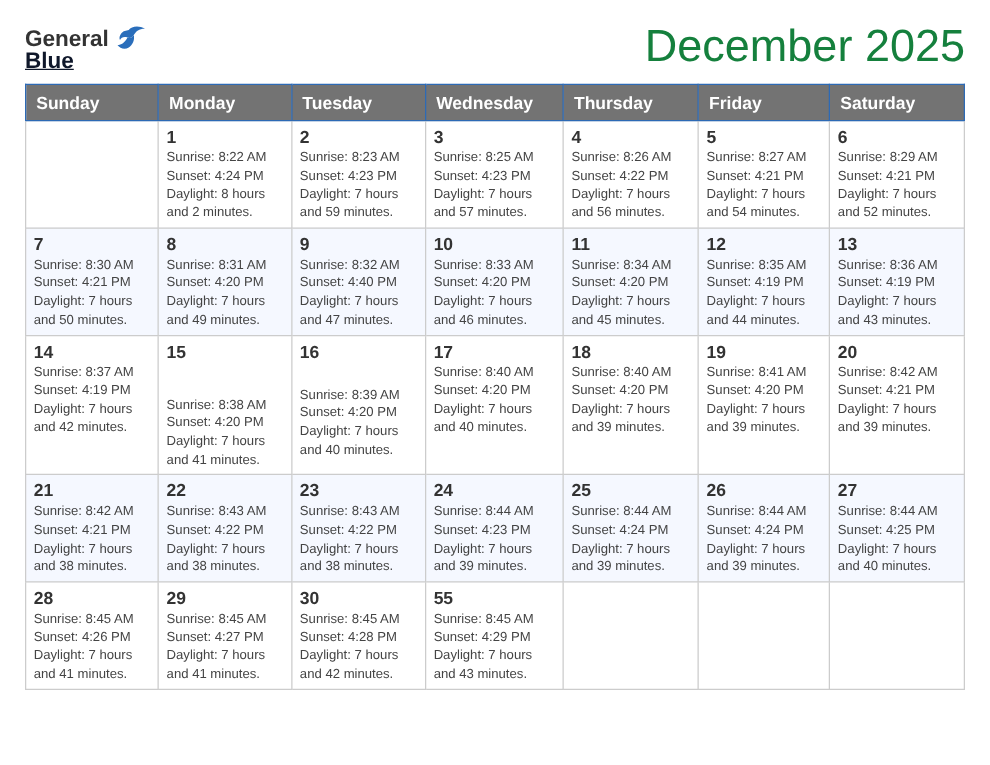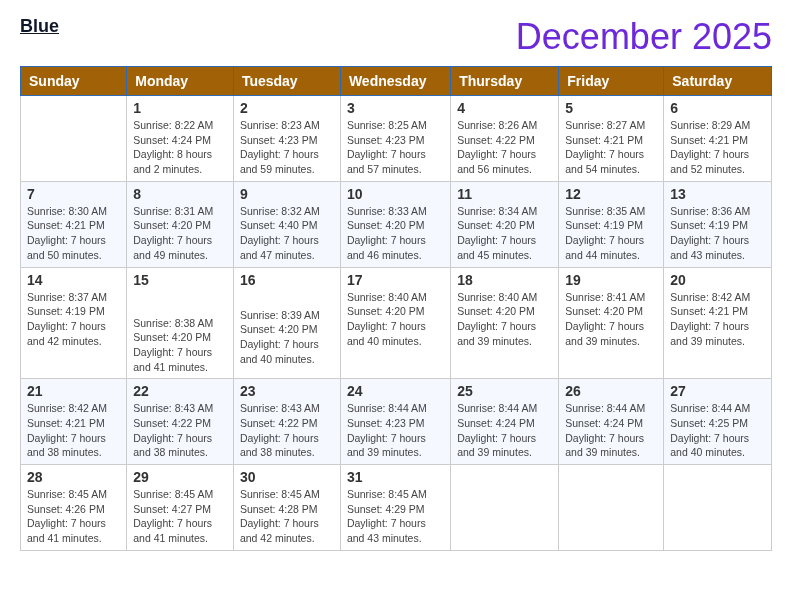"General" div.logo-text { html: none -> <div> <span>General</span> <svg> <path></path> <path></path> </svg> </div> }
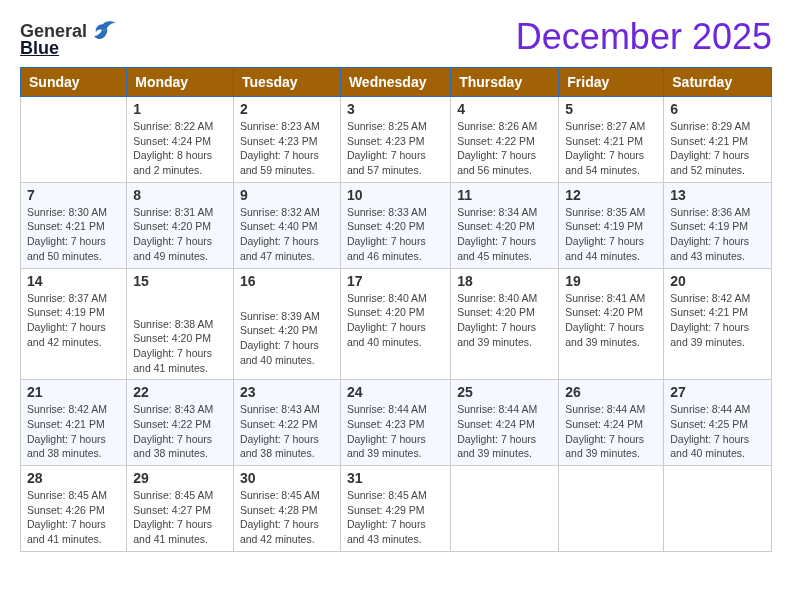"December 2025" .month-title { color: #6d28d9 -> #15803d }
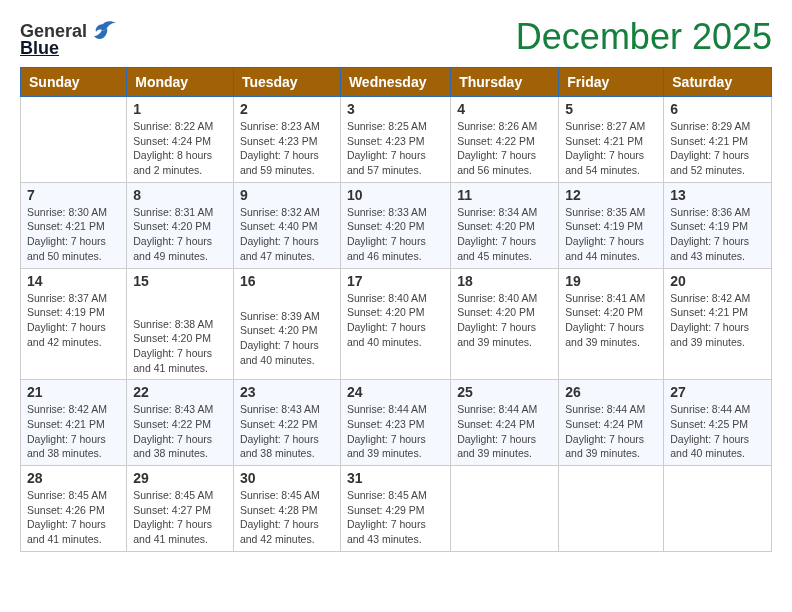"Sunday" .calendar thead tr th { background-color: #a16207 -> #737373 }
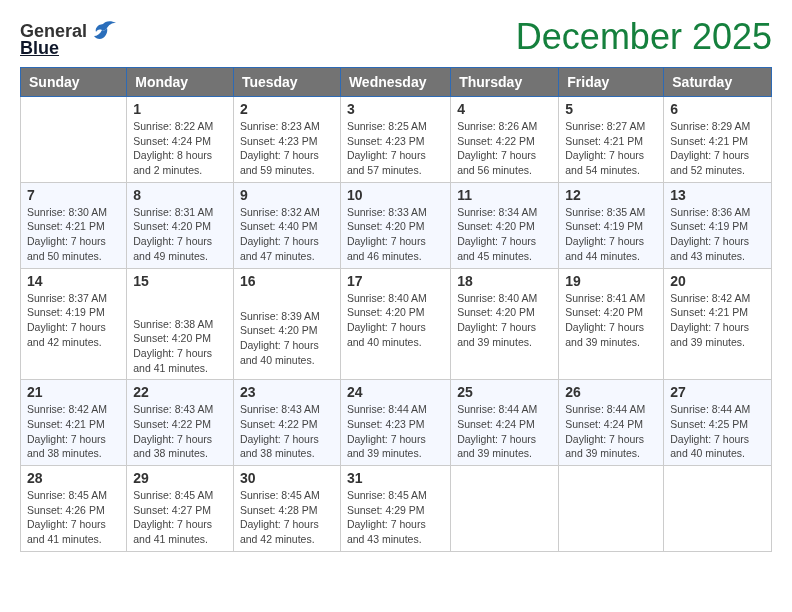"31" span.day-num { text: 31 -> 55 }
